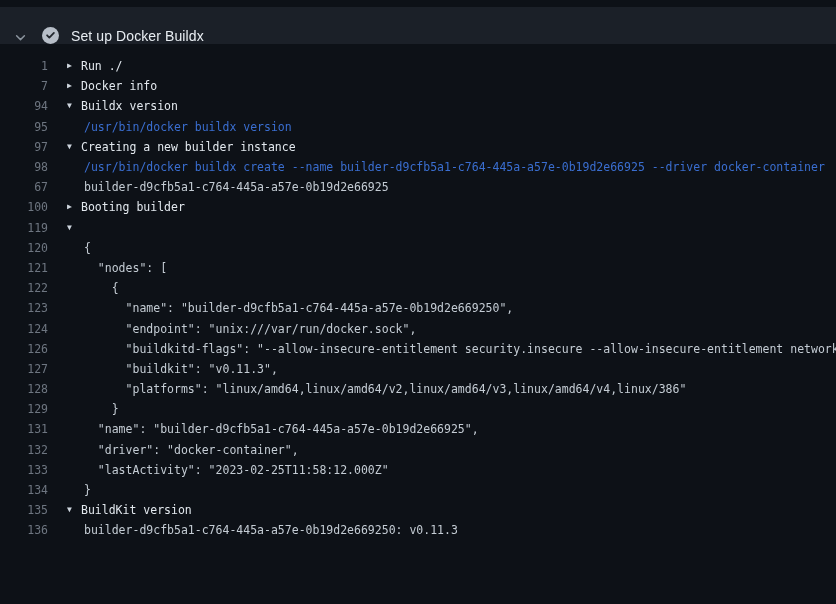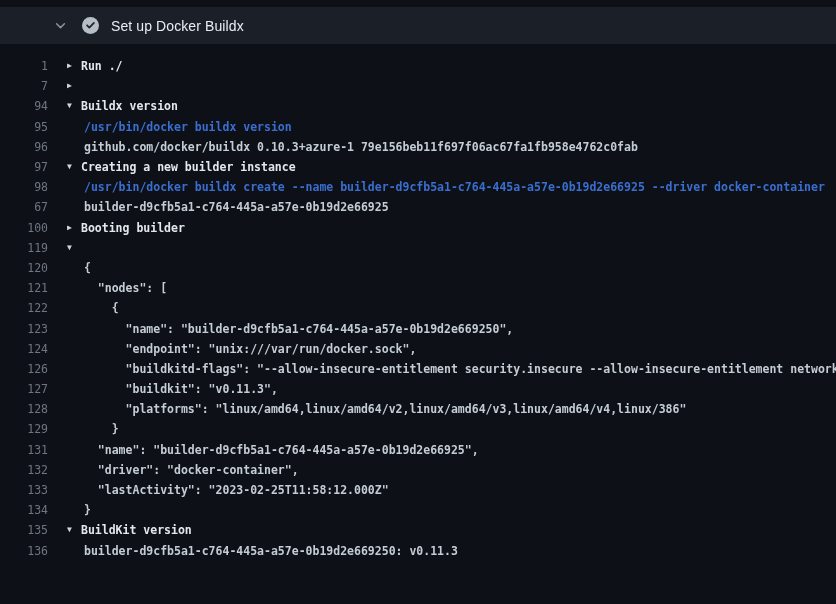"Set up Docker Buildx" .step-header { align-items: center -> flex-end; padding-left: 40px -> none }
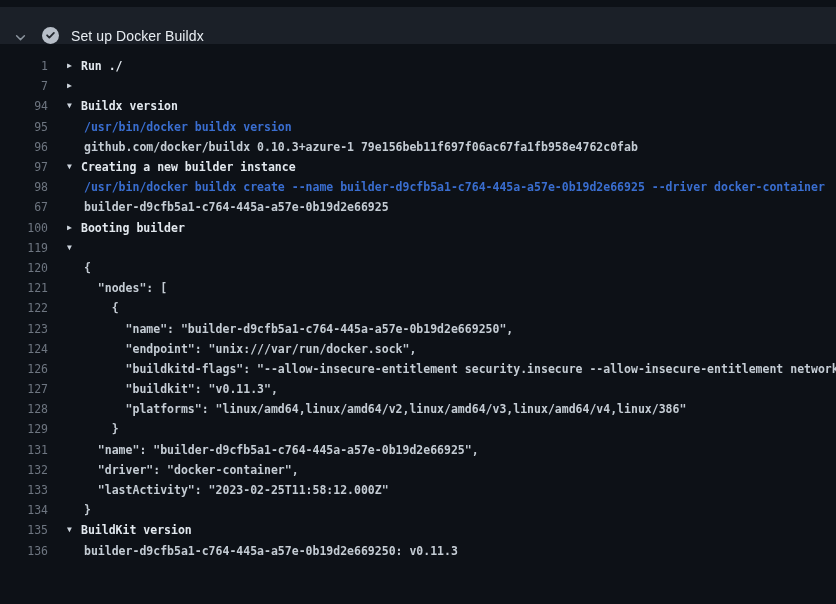"Run ./" .text { font-weight: bold -> none }
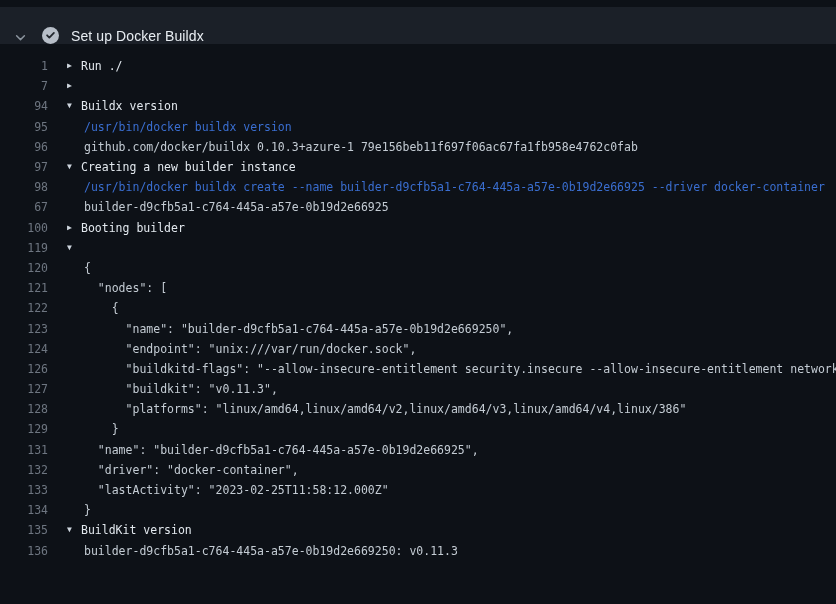"Docker info" span.text { html: none -> <span>Docker info</span> }
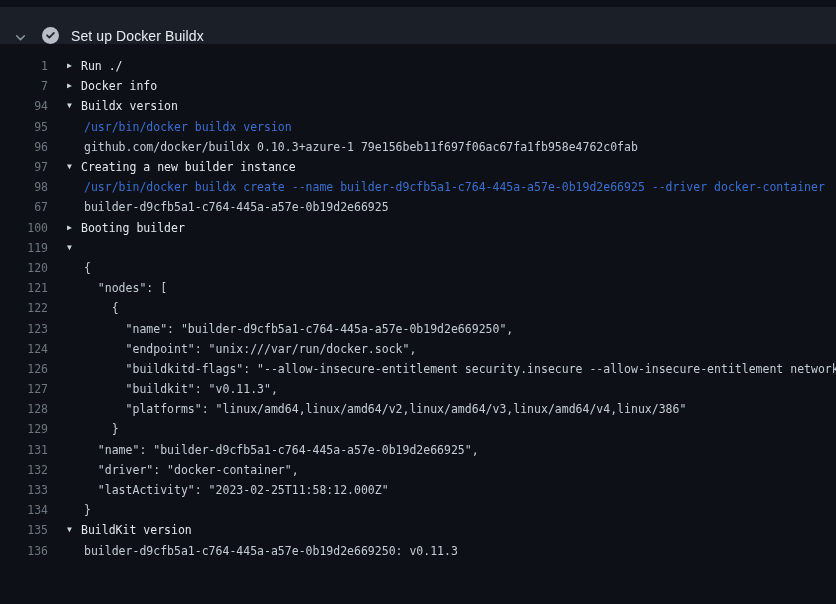"96" div.row { html: <div> <span>96</span> <span></span> <span>github.com/docker/buildx 0.10.3+azure-1 79e156beb11f697f06ac67fa1fb958e4762c0fab</span> </div> -> none }
